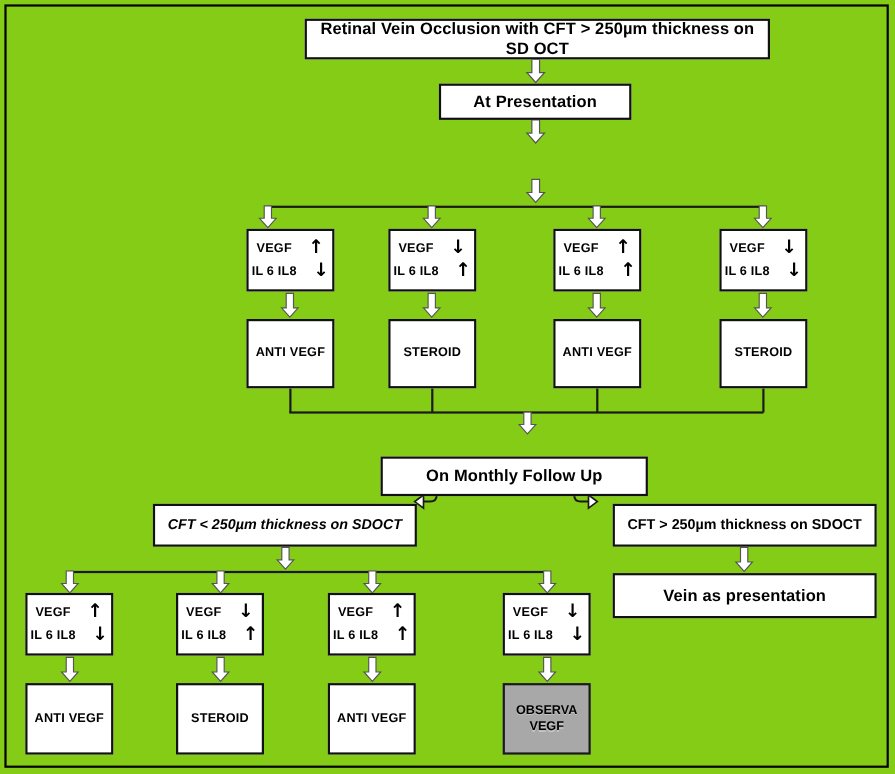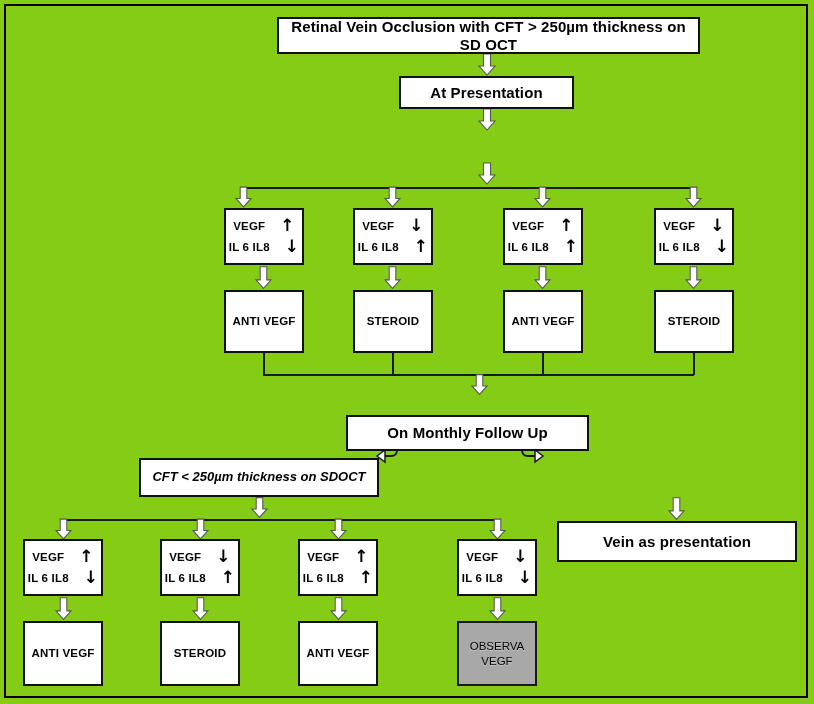"CFT > 250µm thickness on" div.node { html: none -> <div> <span>CFT &gt; 250µm thickness on SDOCT</span> </div> }
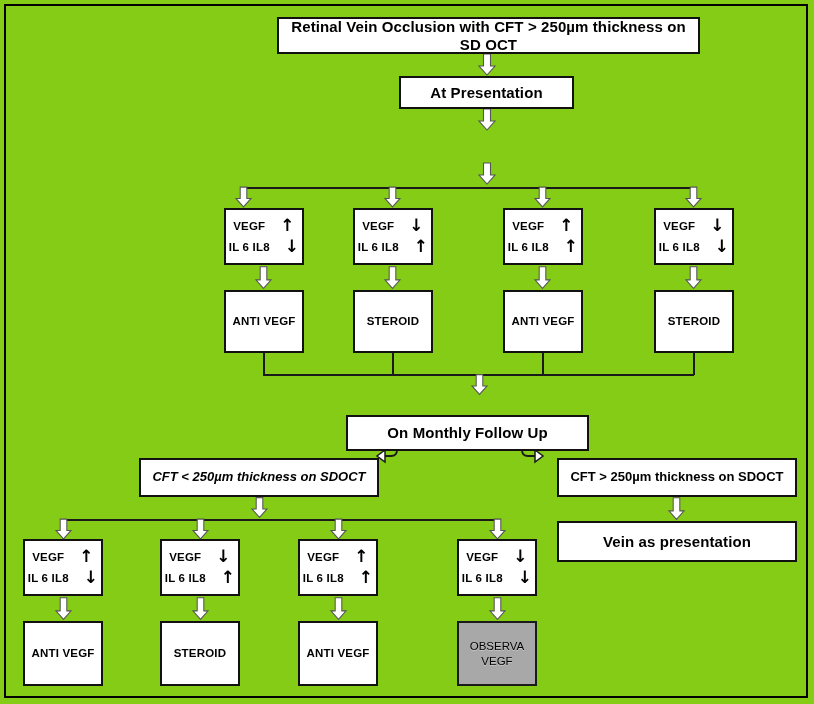"OBSERVA" .observation .txt { font-weight: 400 -> 700 }
